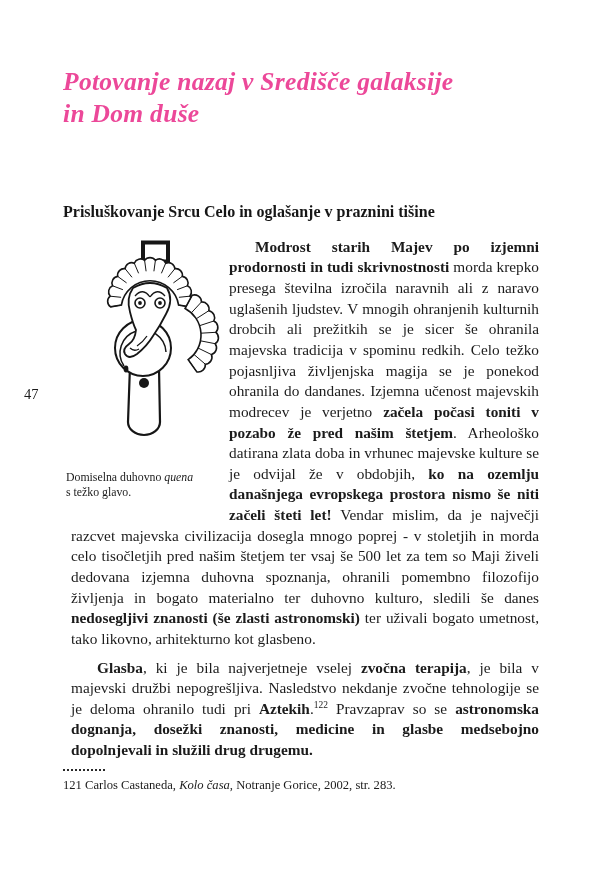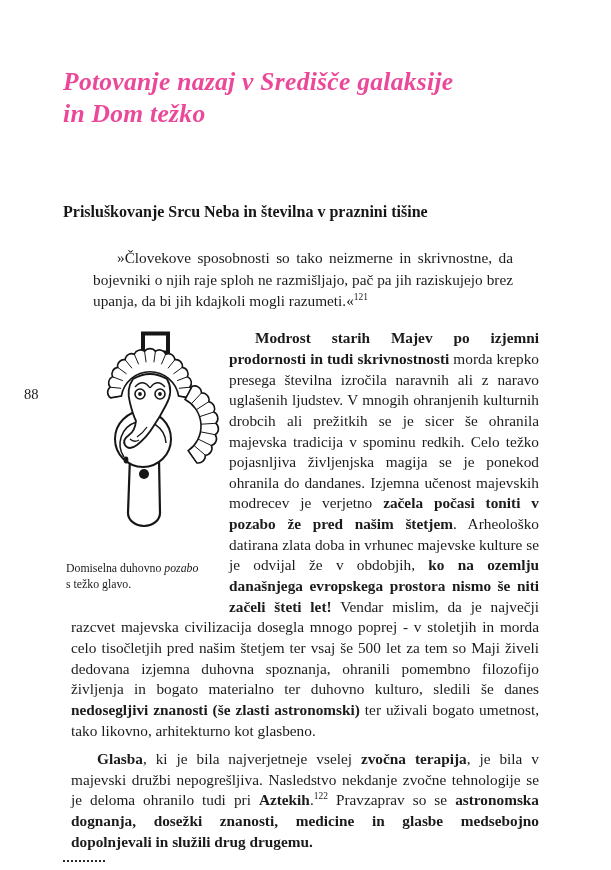"in Dom težko" span { text: težko -> duše }
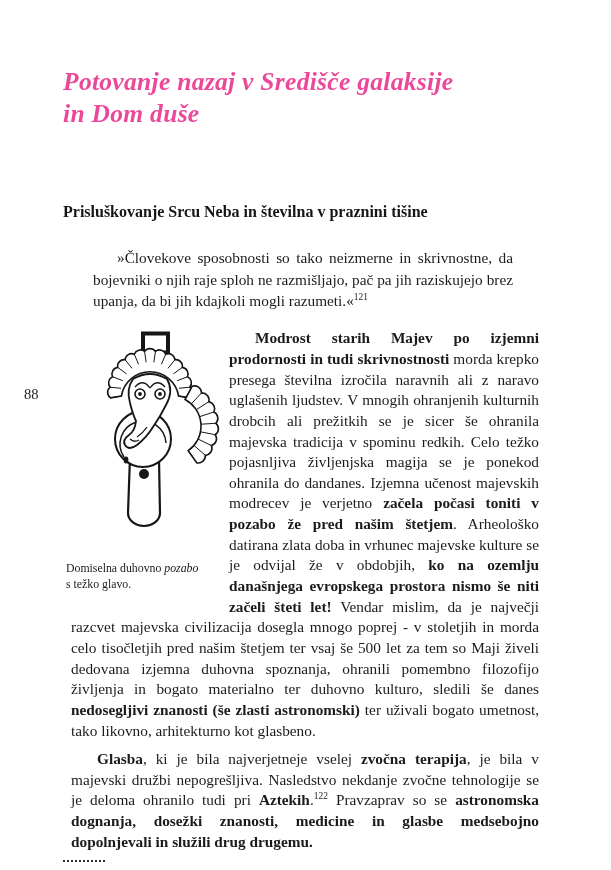"Prisluškovanje Srcu Neba in številna" h2.subtitle { text: Neba in številna -> Celo in oglašanje }
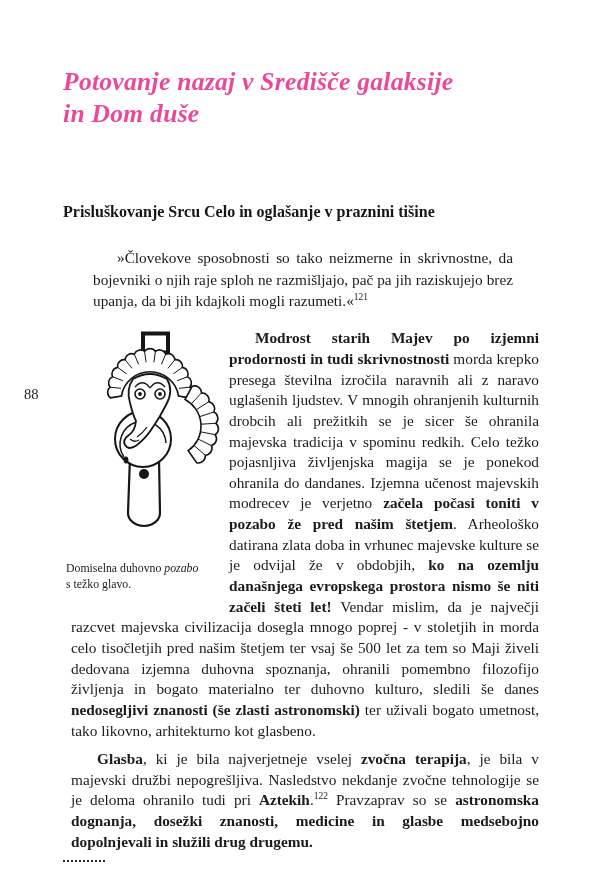"»Človekove sposobnosti so tako neizmerne" div.quote { html: <div><span>»Človekove sposobnosti so tako neizmerne in skrivnostne, da bojevniki o njih raje sploh ne razmišljajo, pač pa jih raziskujejo brez upanja, da bi jih kdajkoli mogli razumeti.«</span><sup>121</sup></div> -> none }
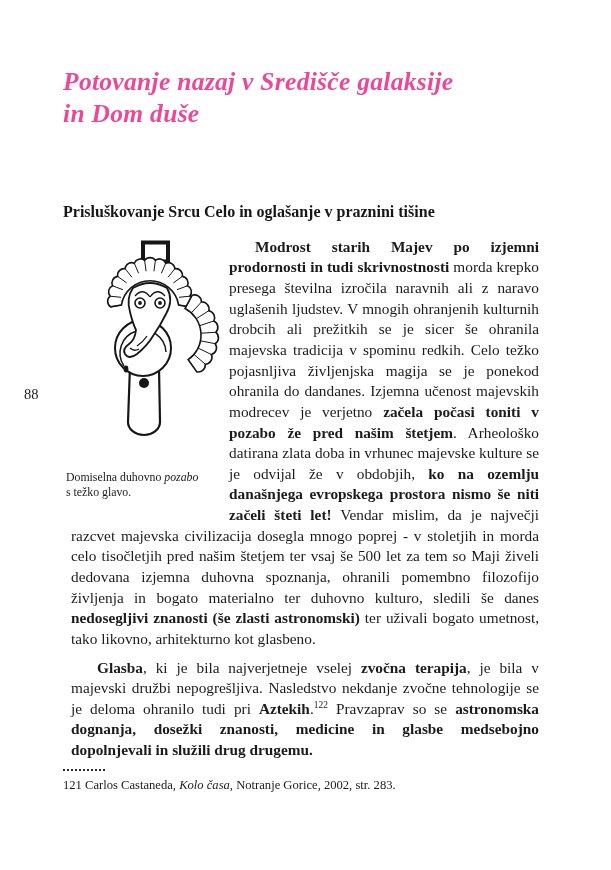"88" div.pagenum { text: 88 -> 47 }
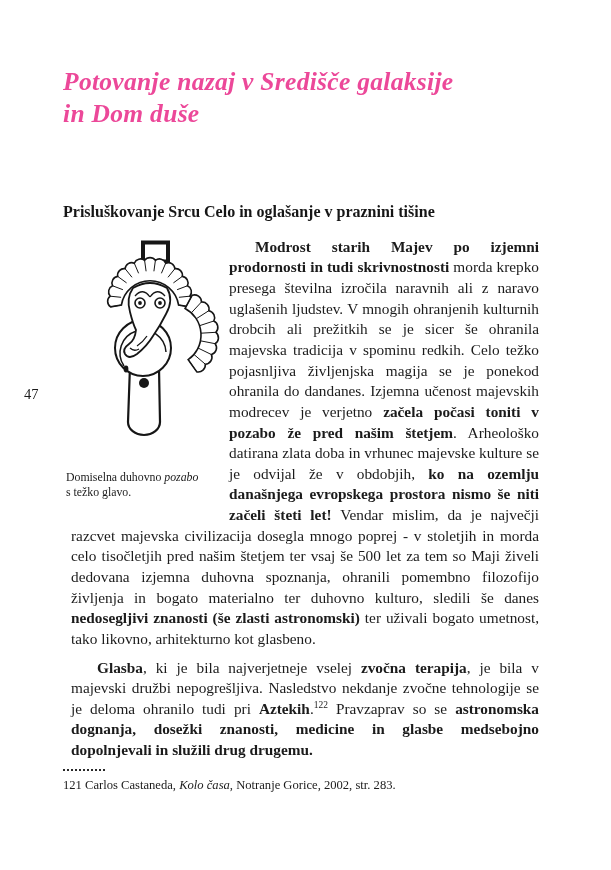"pozabo" span.i { text: pozabo -> quena }
